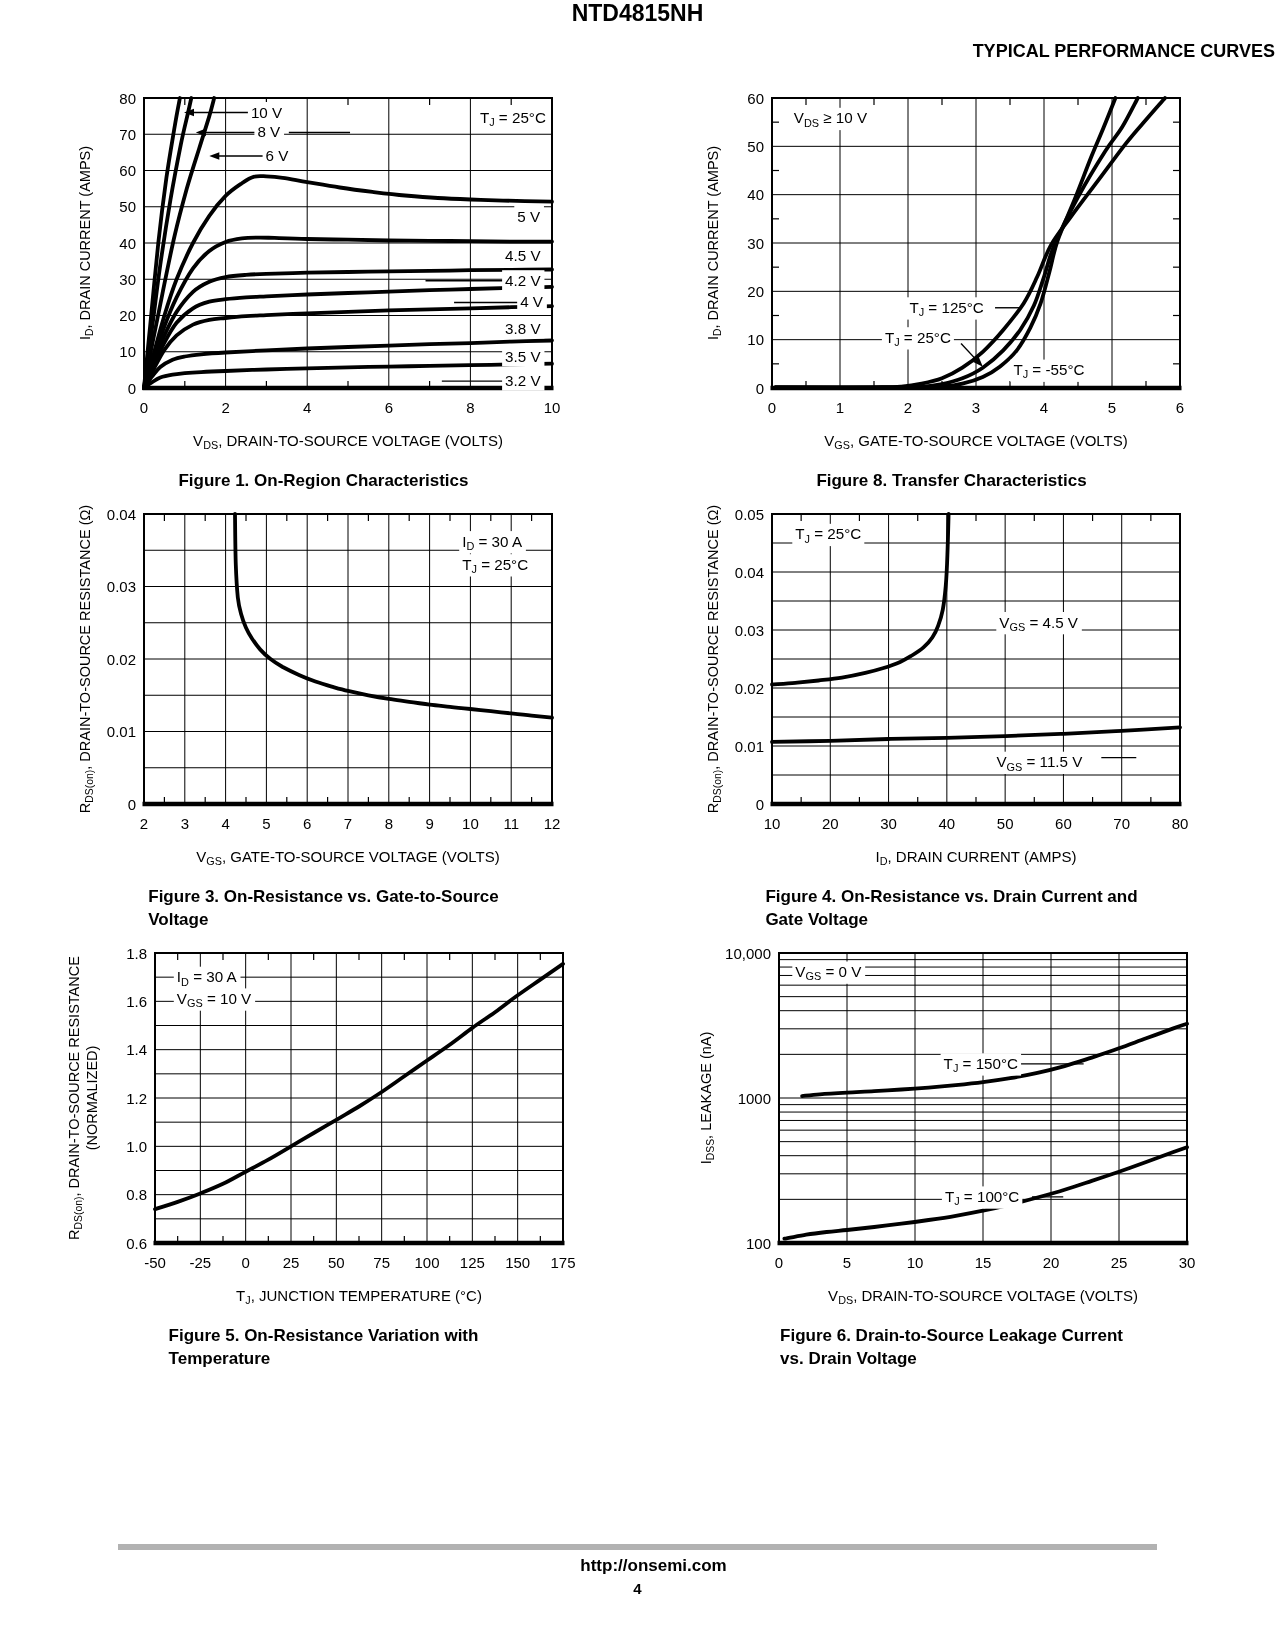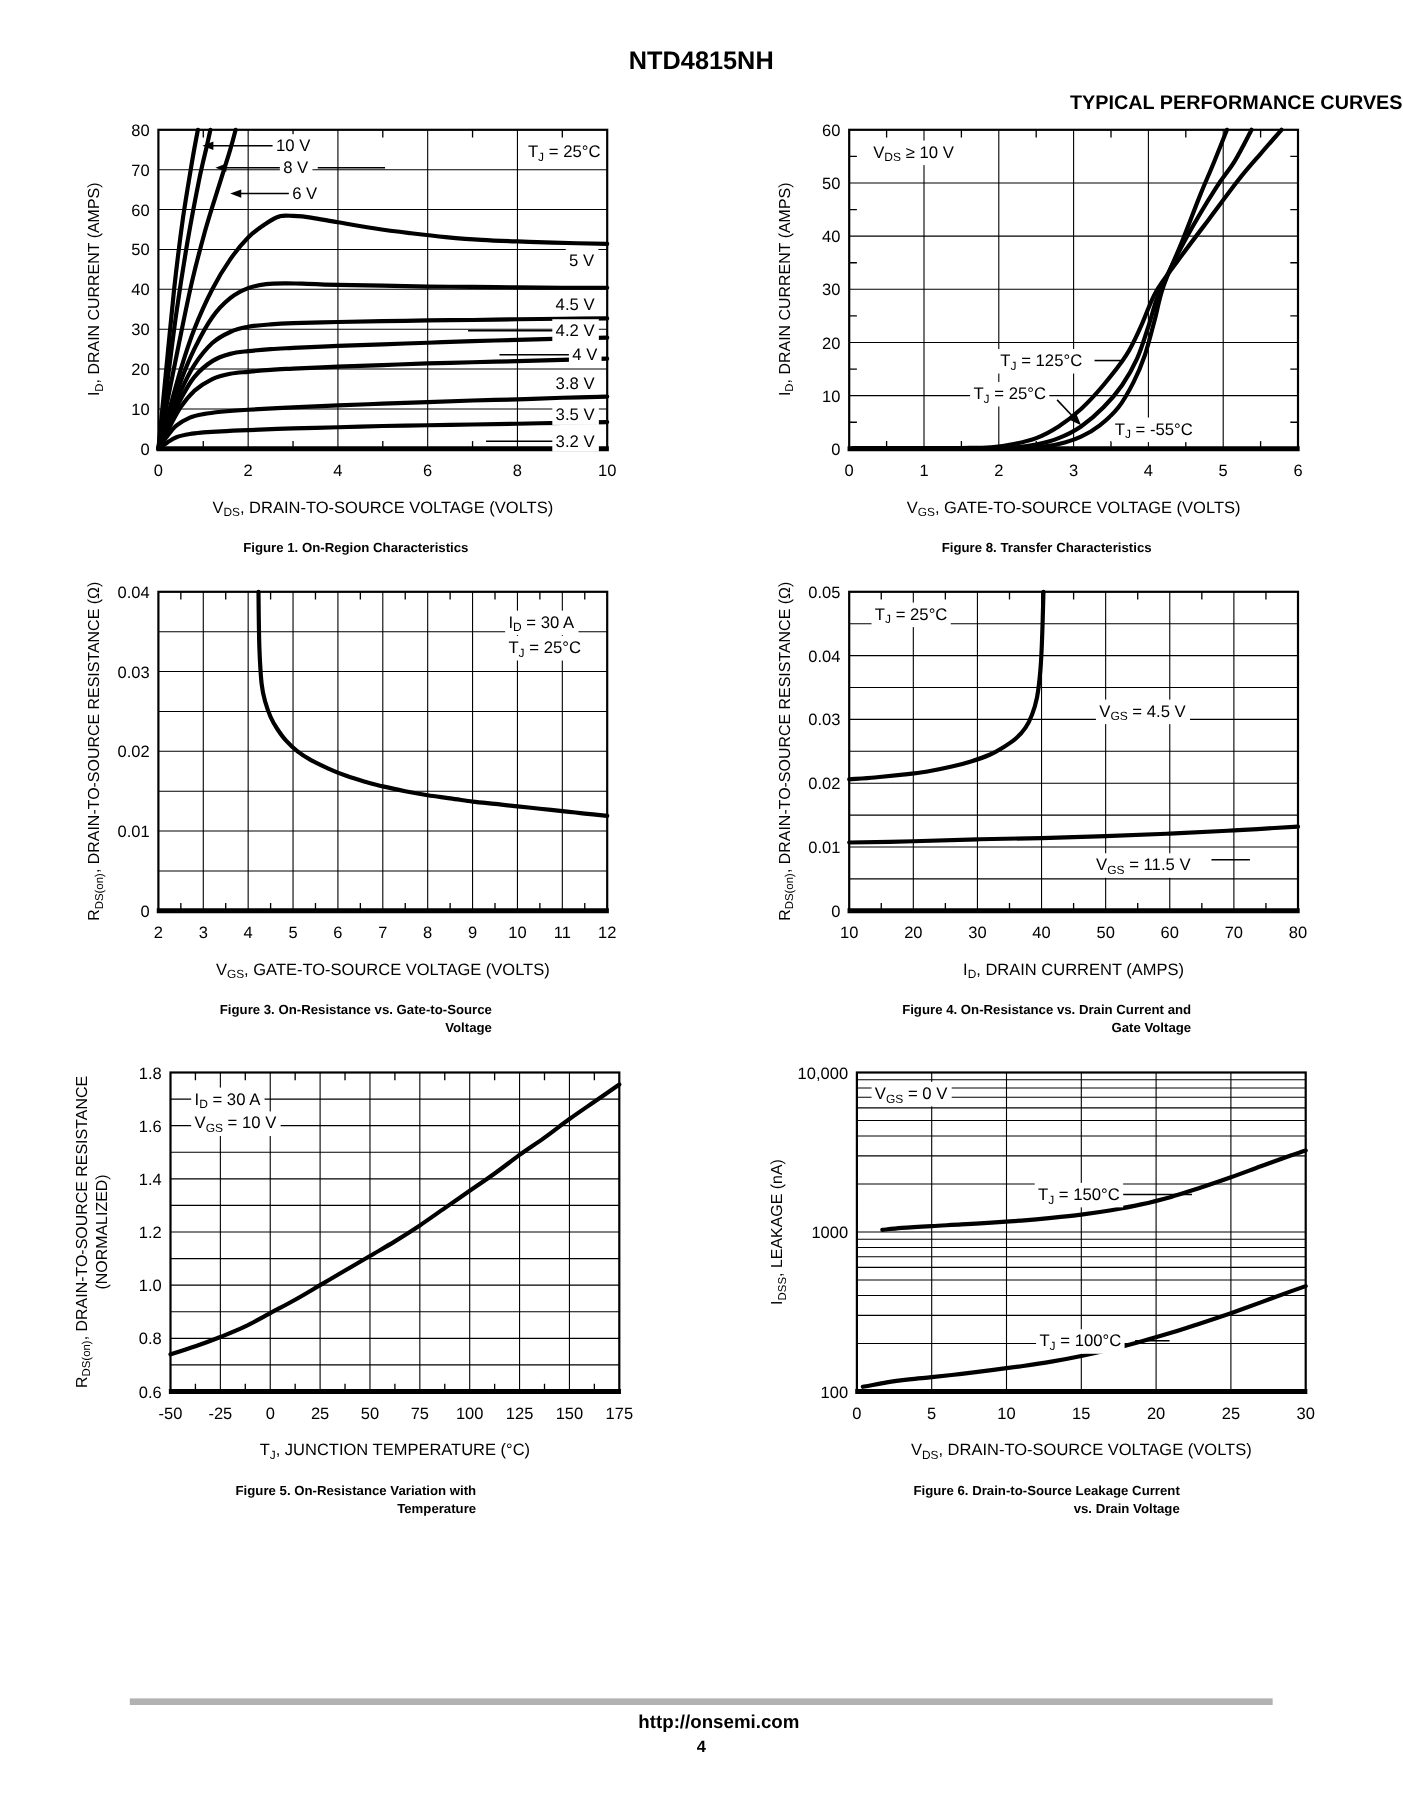"NTD4815NH" .title { padding-top: 42px -> none }
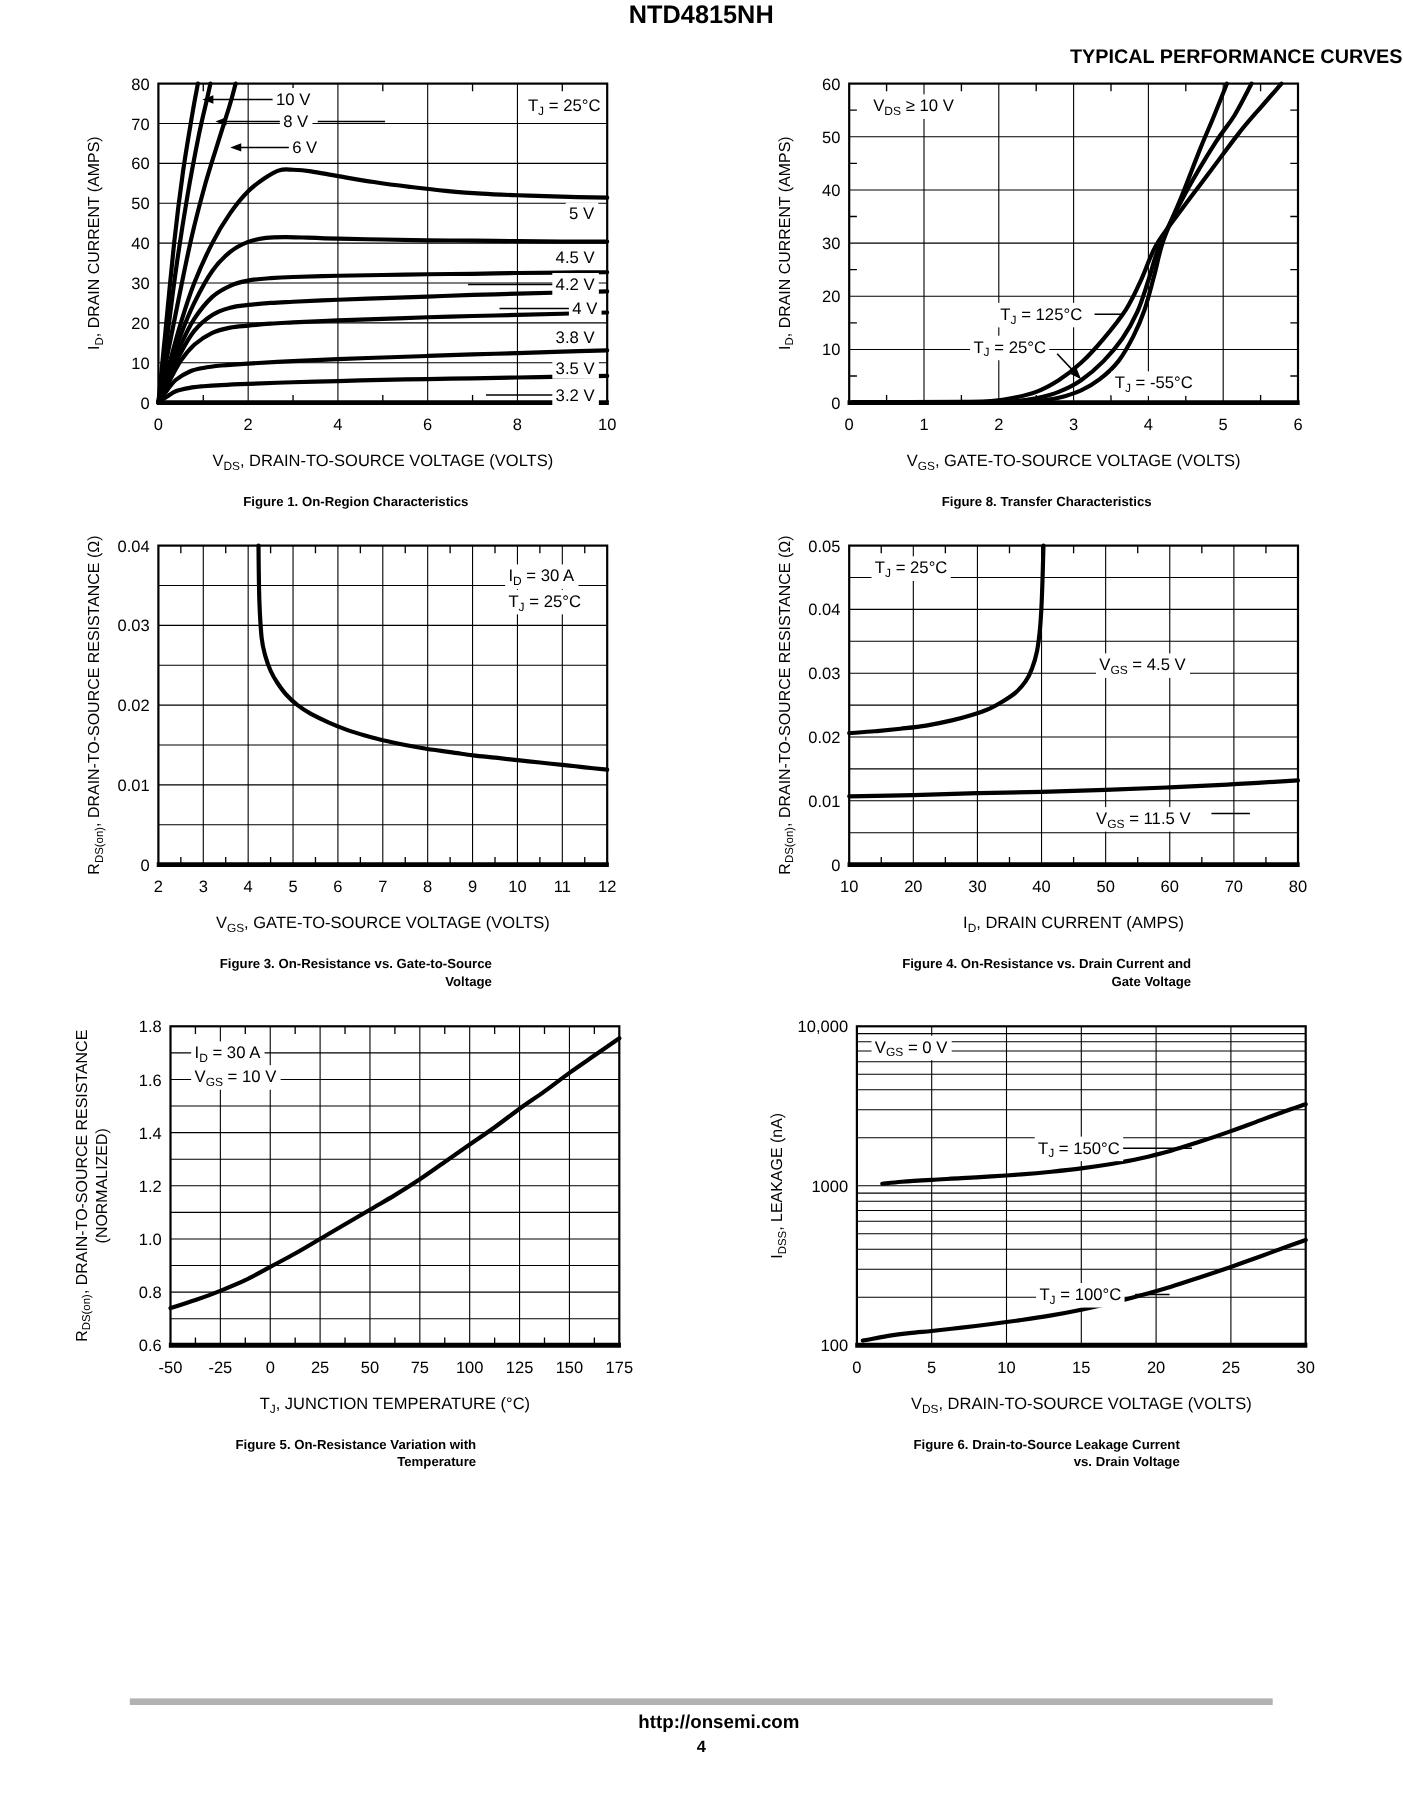"10 V" .grid { margin-top: none -> 22px; row-gap: 18px -> 7px }
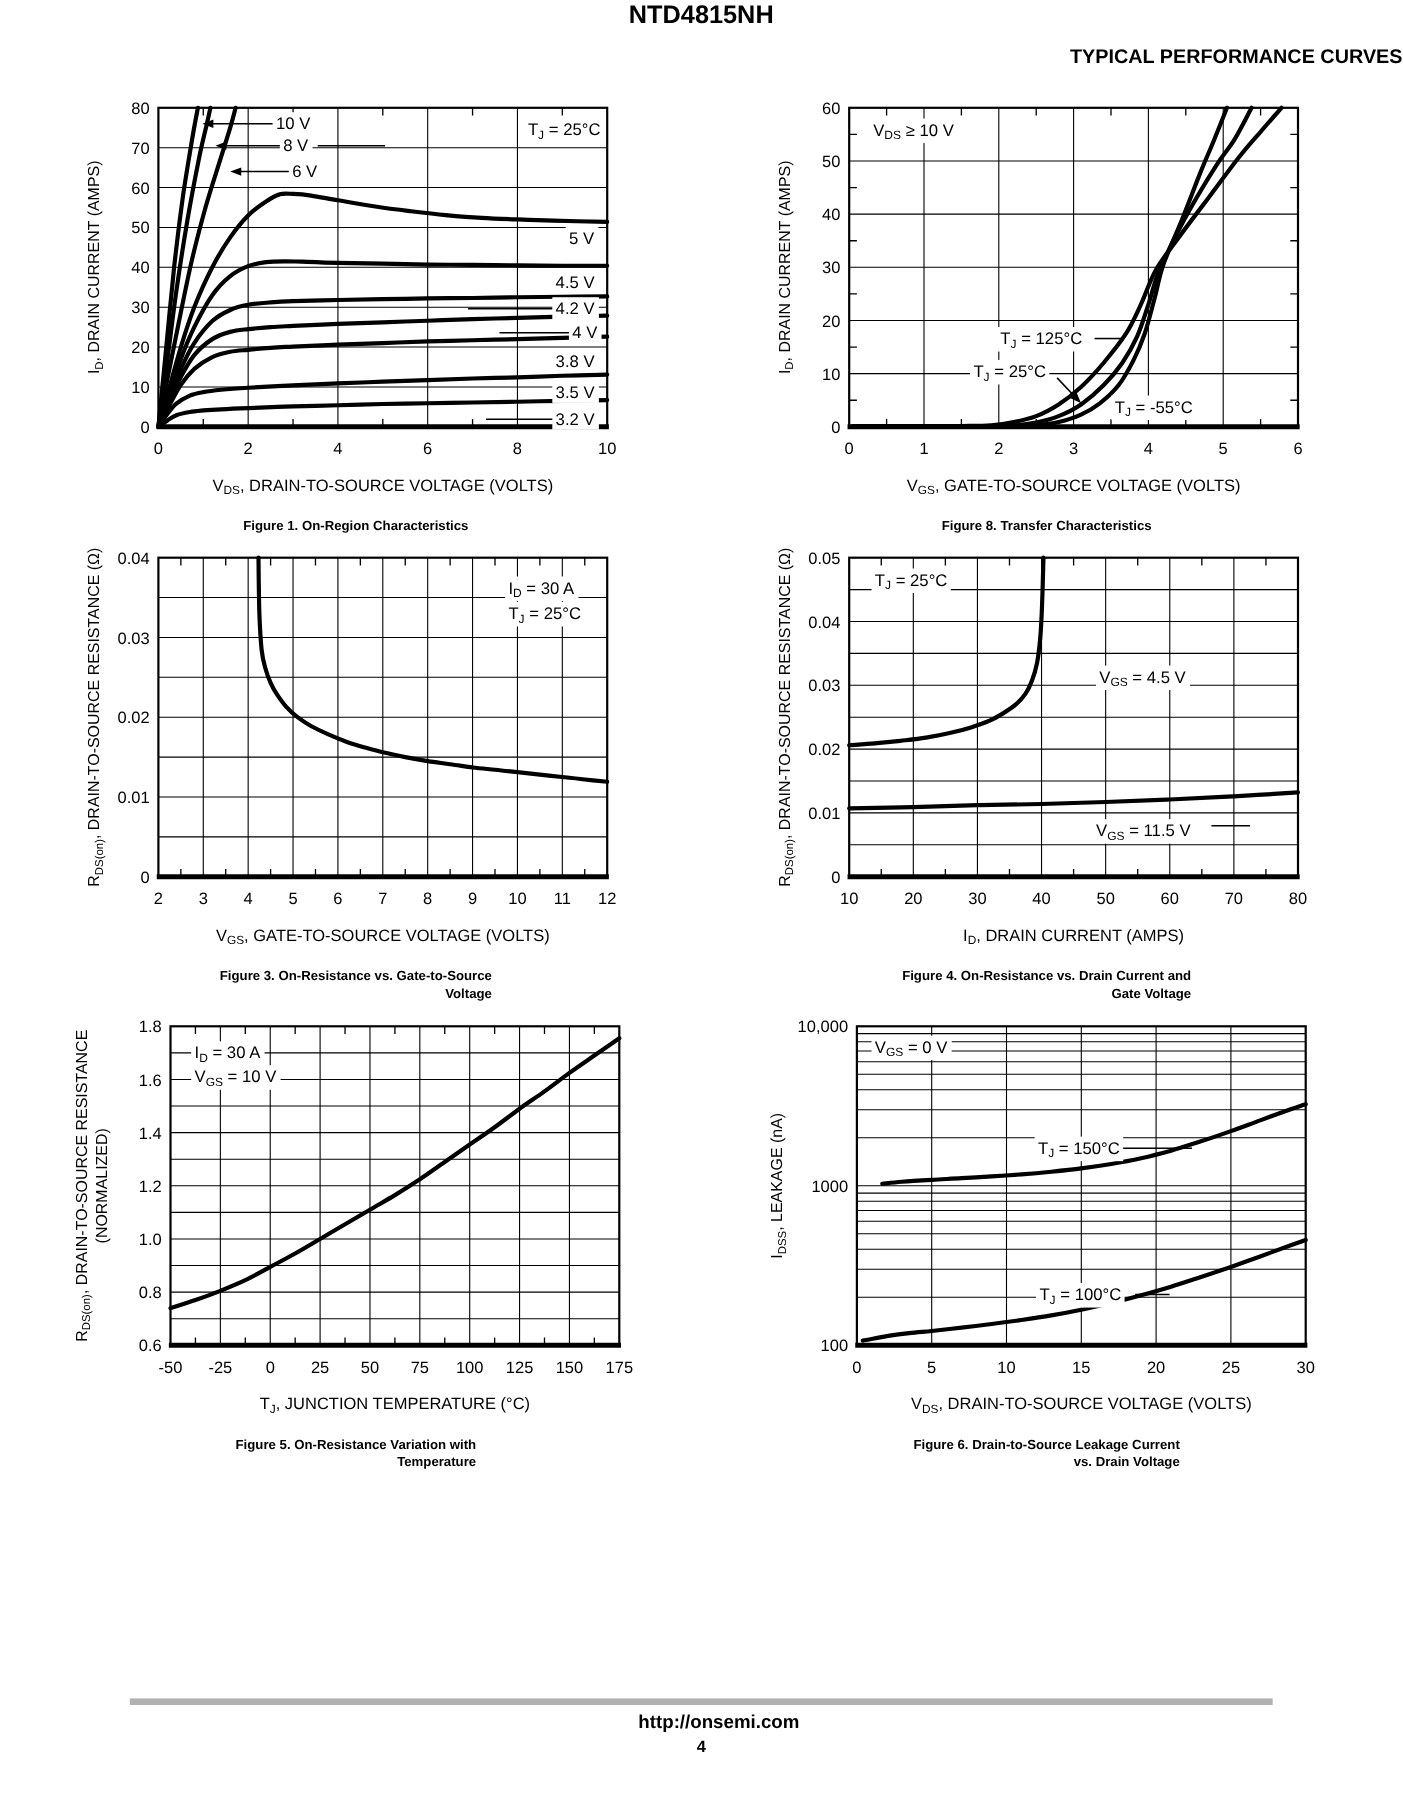"Figure 1. On-Region Characteristics" .caption { font-size: 12px -> 17px; text-align: right -> left }
